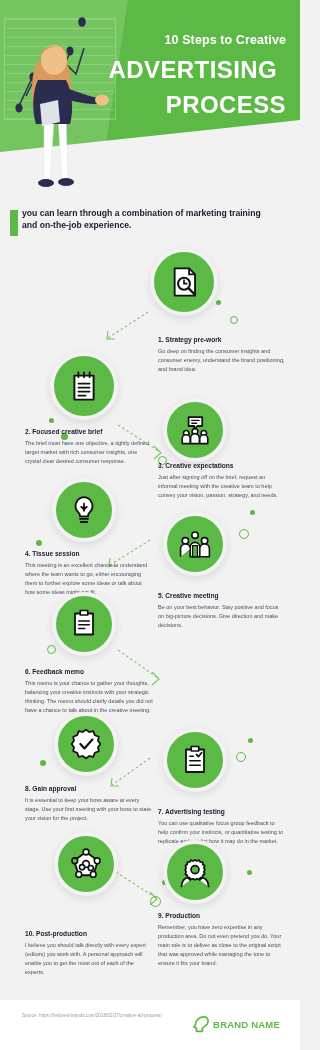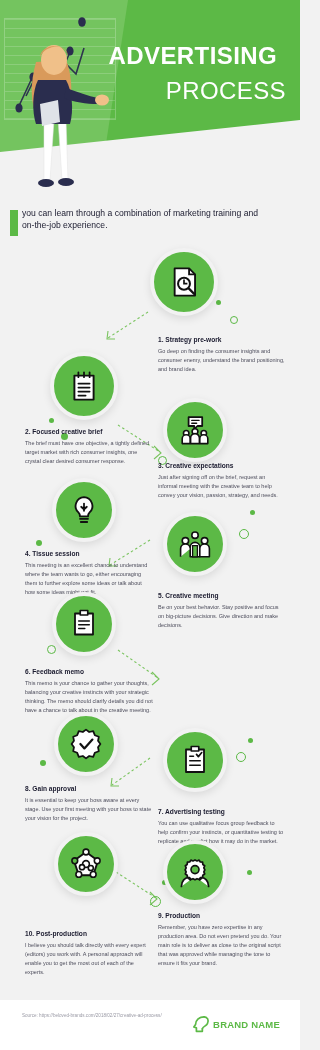"10 Steps to Creative" p.hdr-kicker { html: none -> <p>10 Steps to Creative</p> }
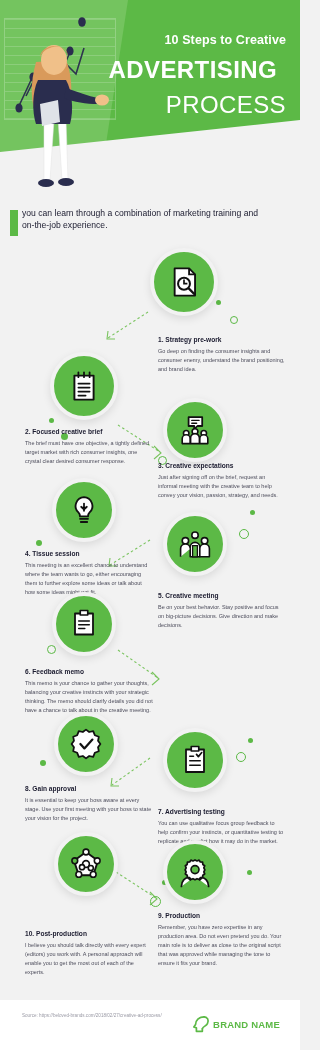"PROCESS" .hdr-title2 { font-weight: normal -> bold }
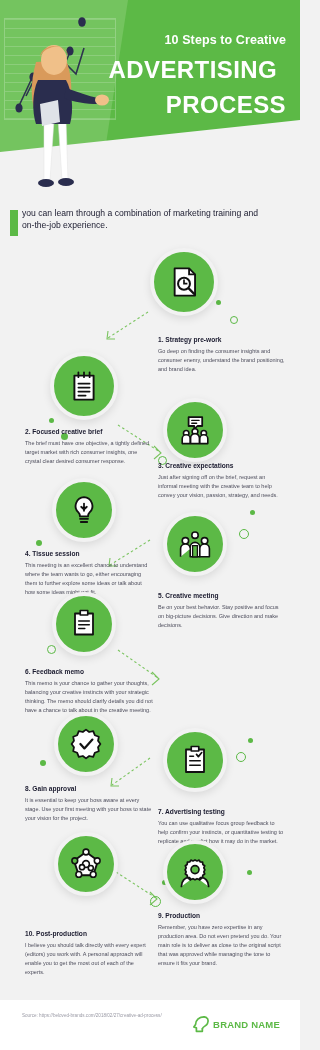"you can learn through a" .sub-text { font-weight: normal -> bold }
